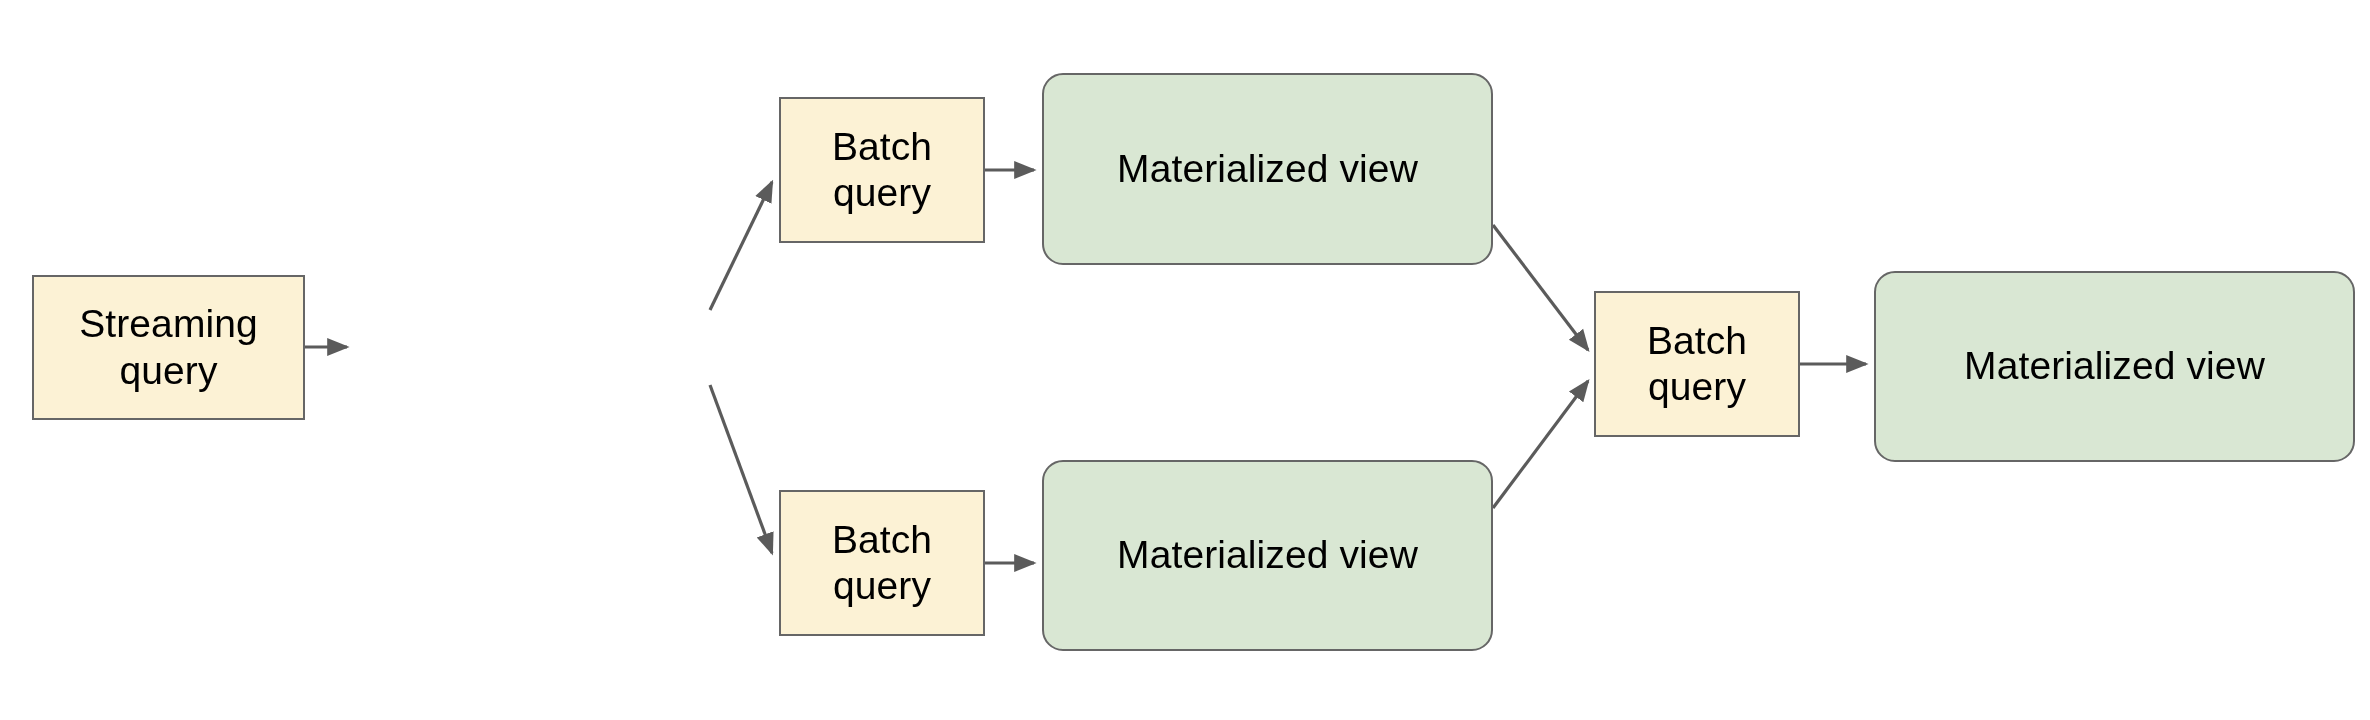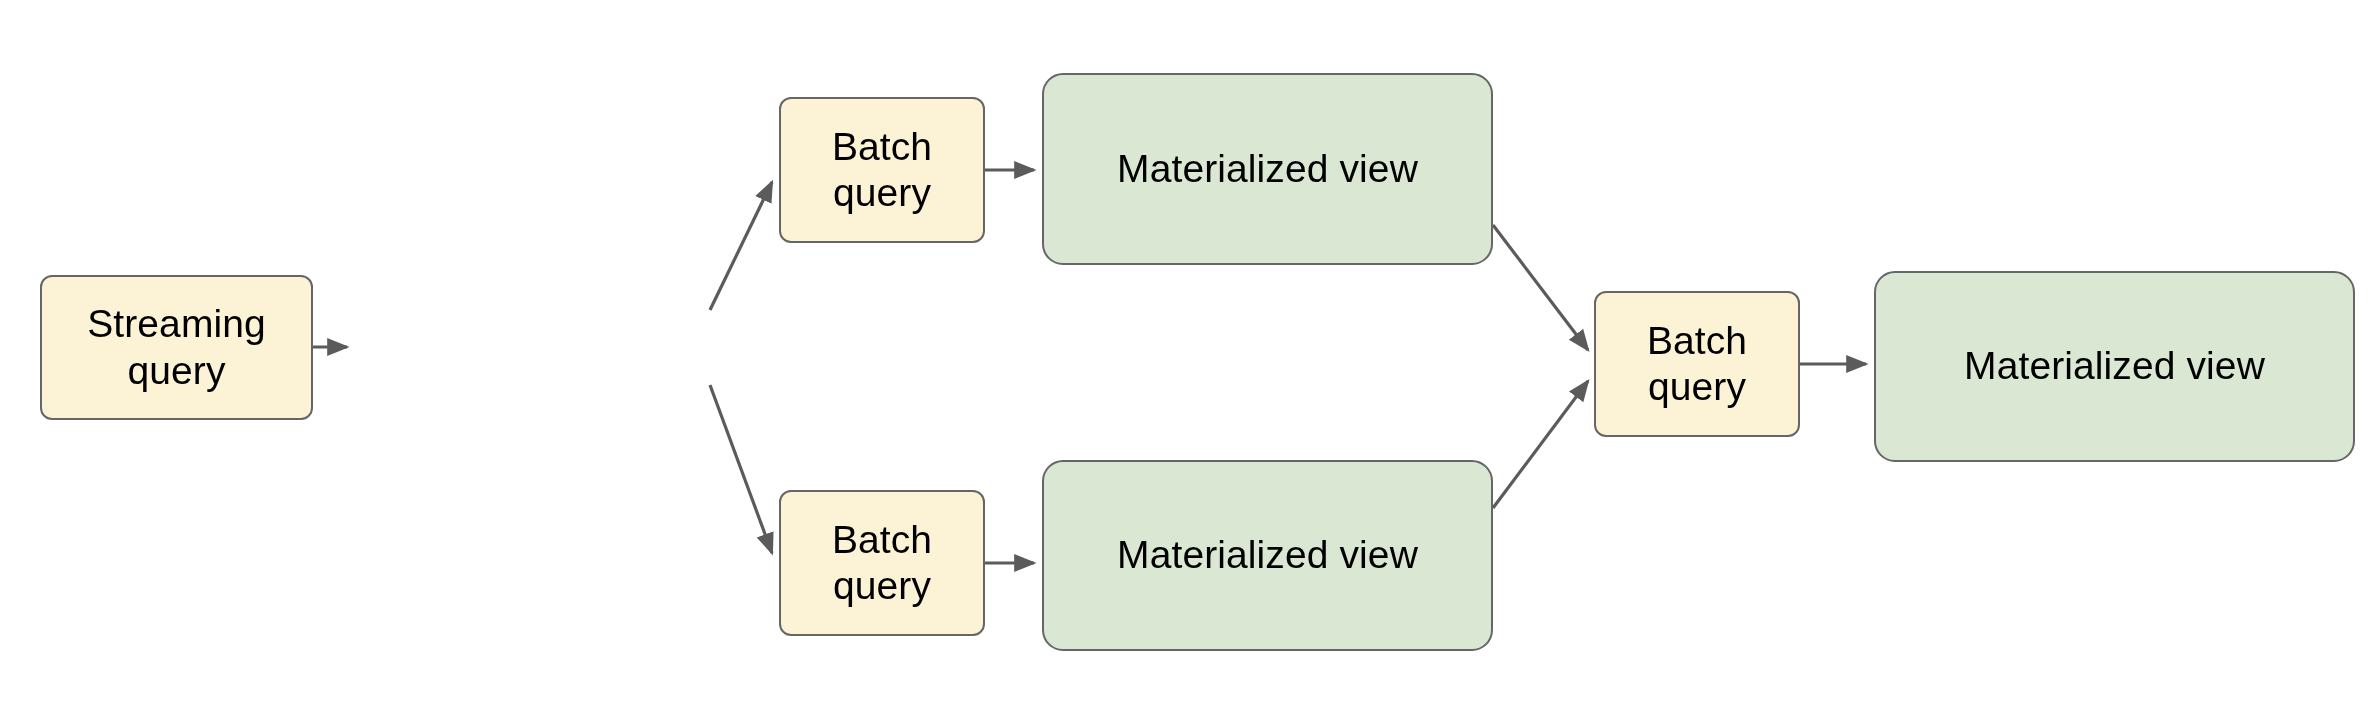"Batch" .node-process { border-radius: 12px -> 0 }
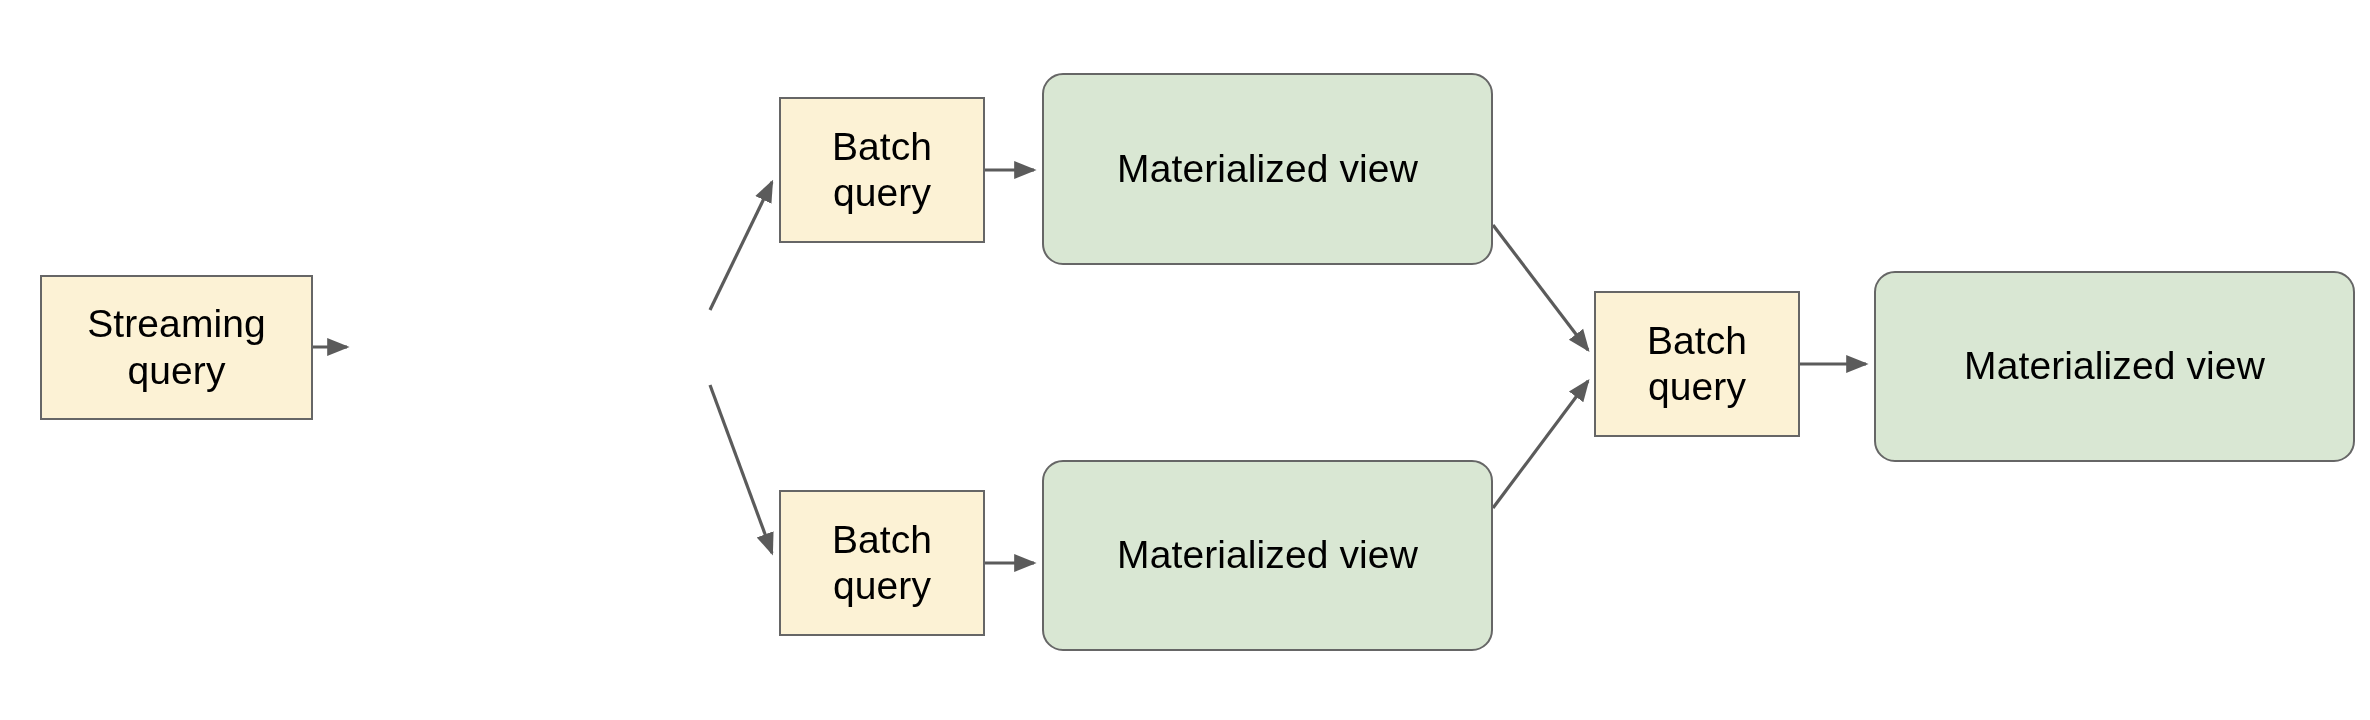"Streaming" div.node { left: 40px -> 32px }
